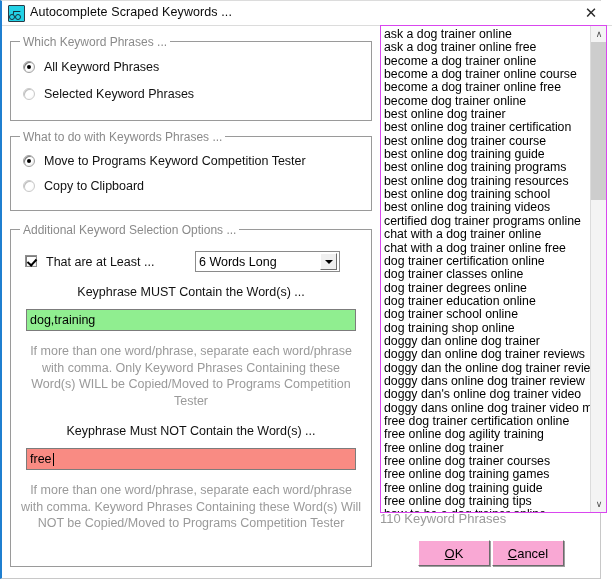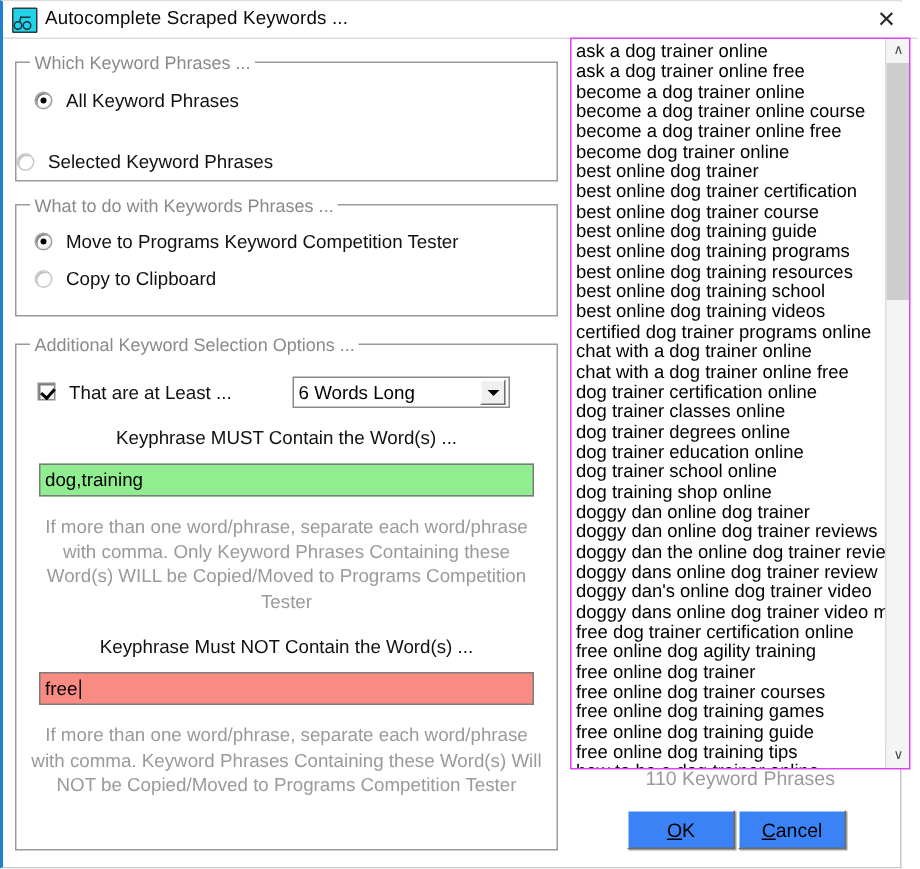"Selected Keyword Phrases" div.radio-row { left: 0 -> 12px; margin-top: 14px -> none }
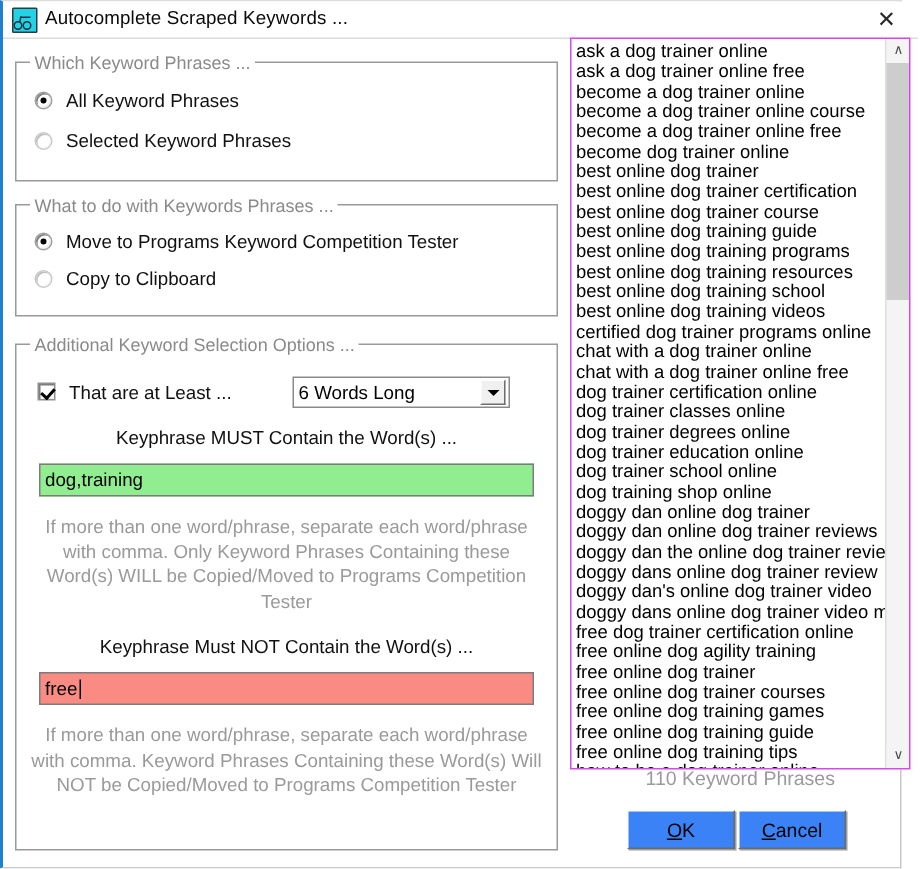"110 Keyword Phrases" #count-label { text-align: center -> none }
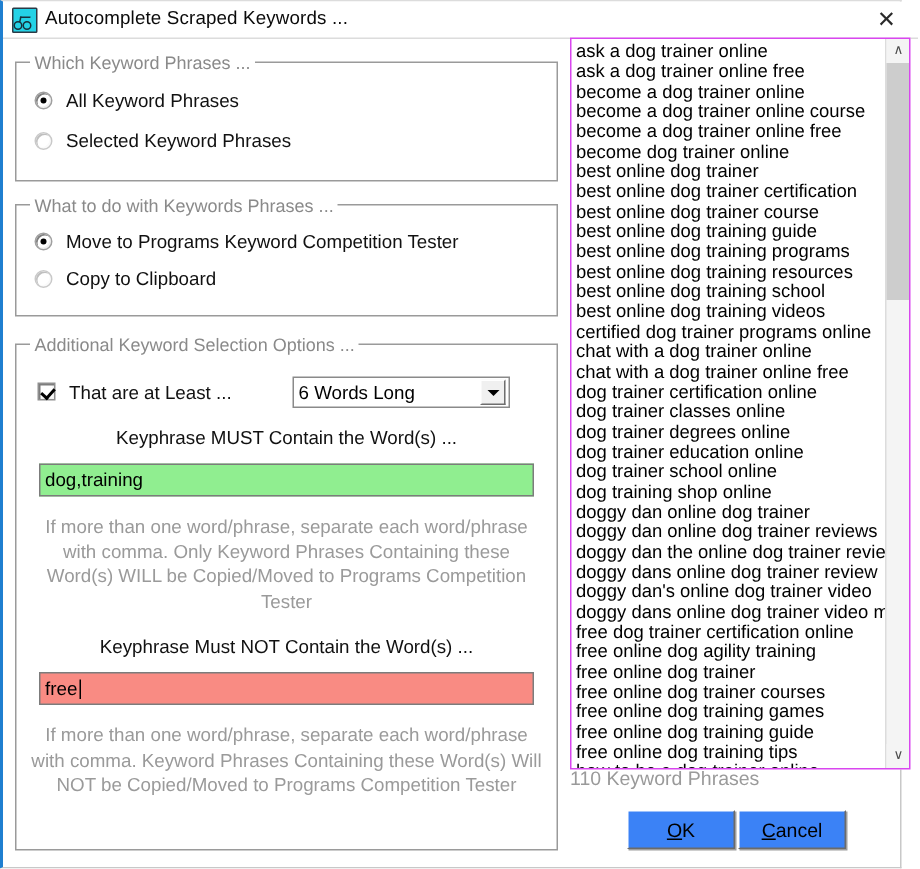"OK" .dlg-button { background: #3b82f6 -> #f9a8d4 }
